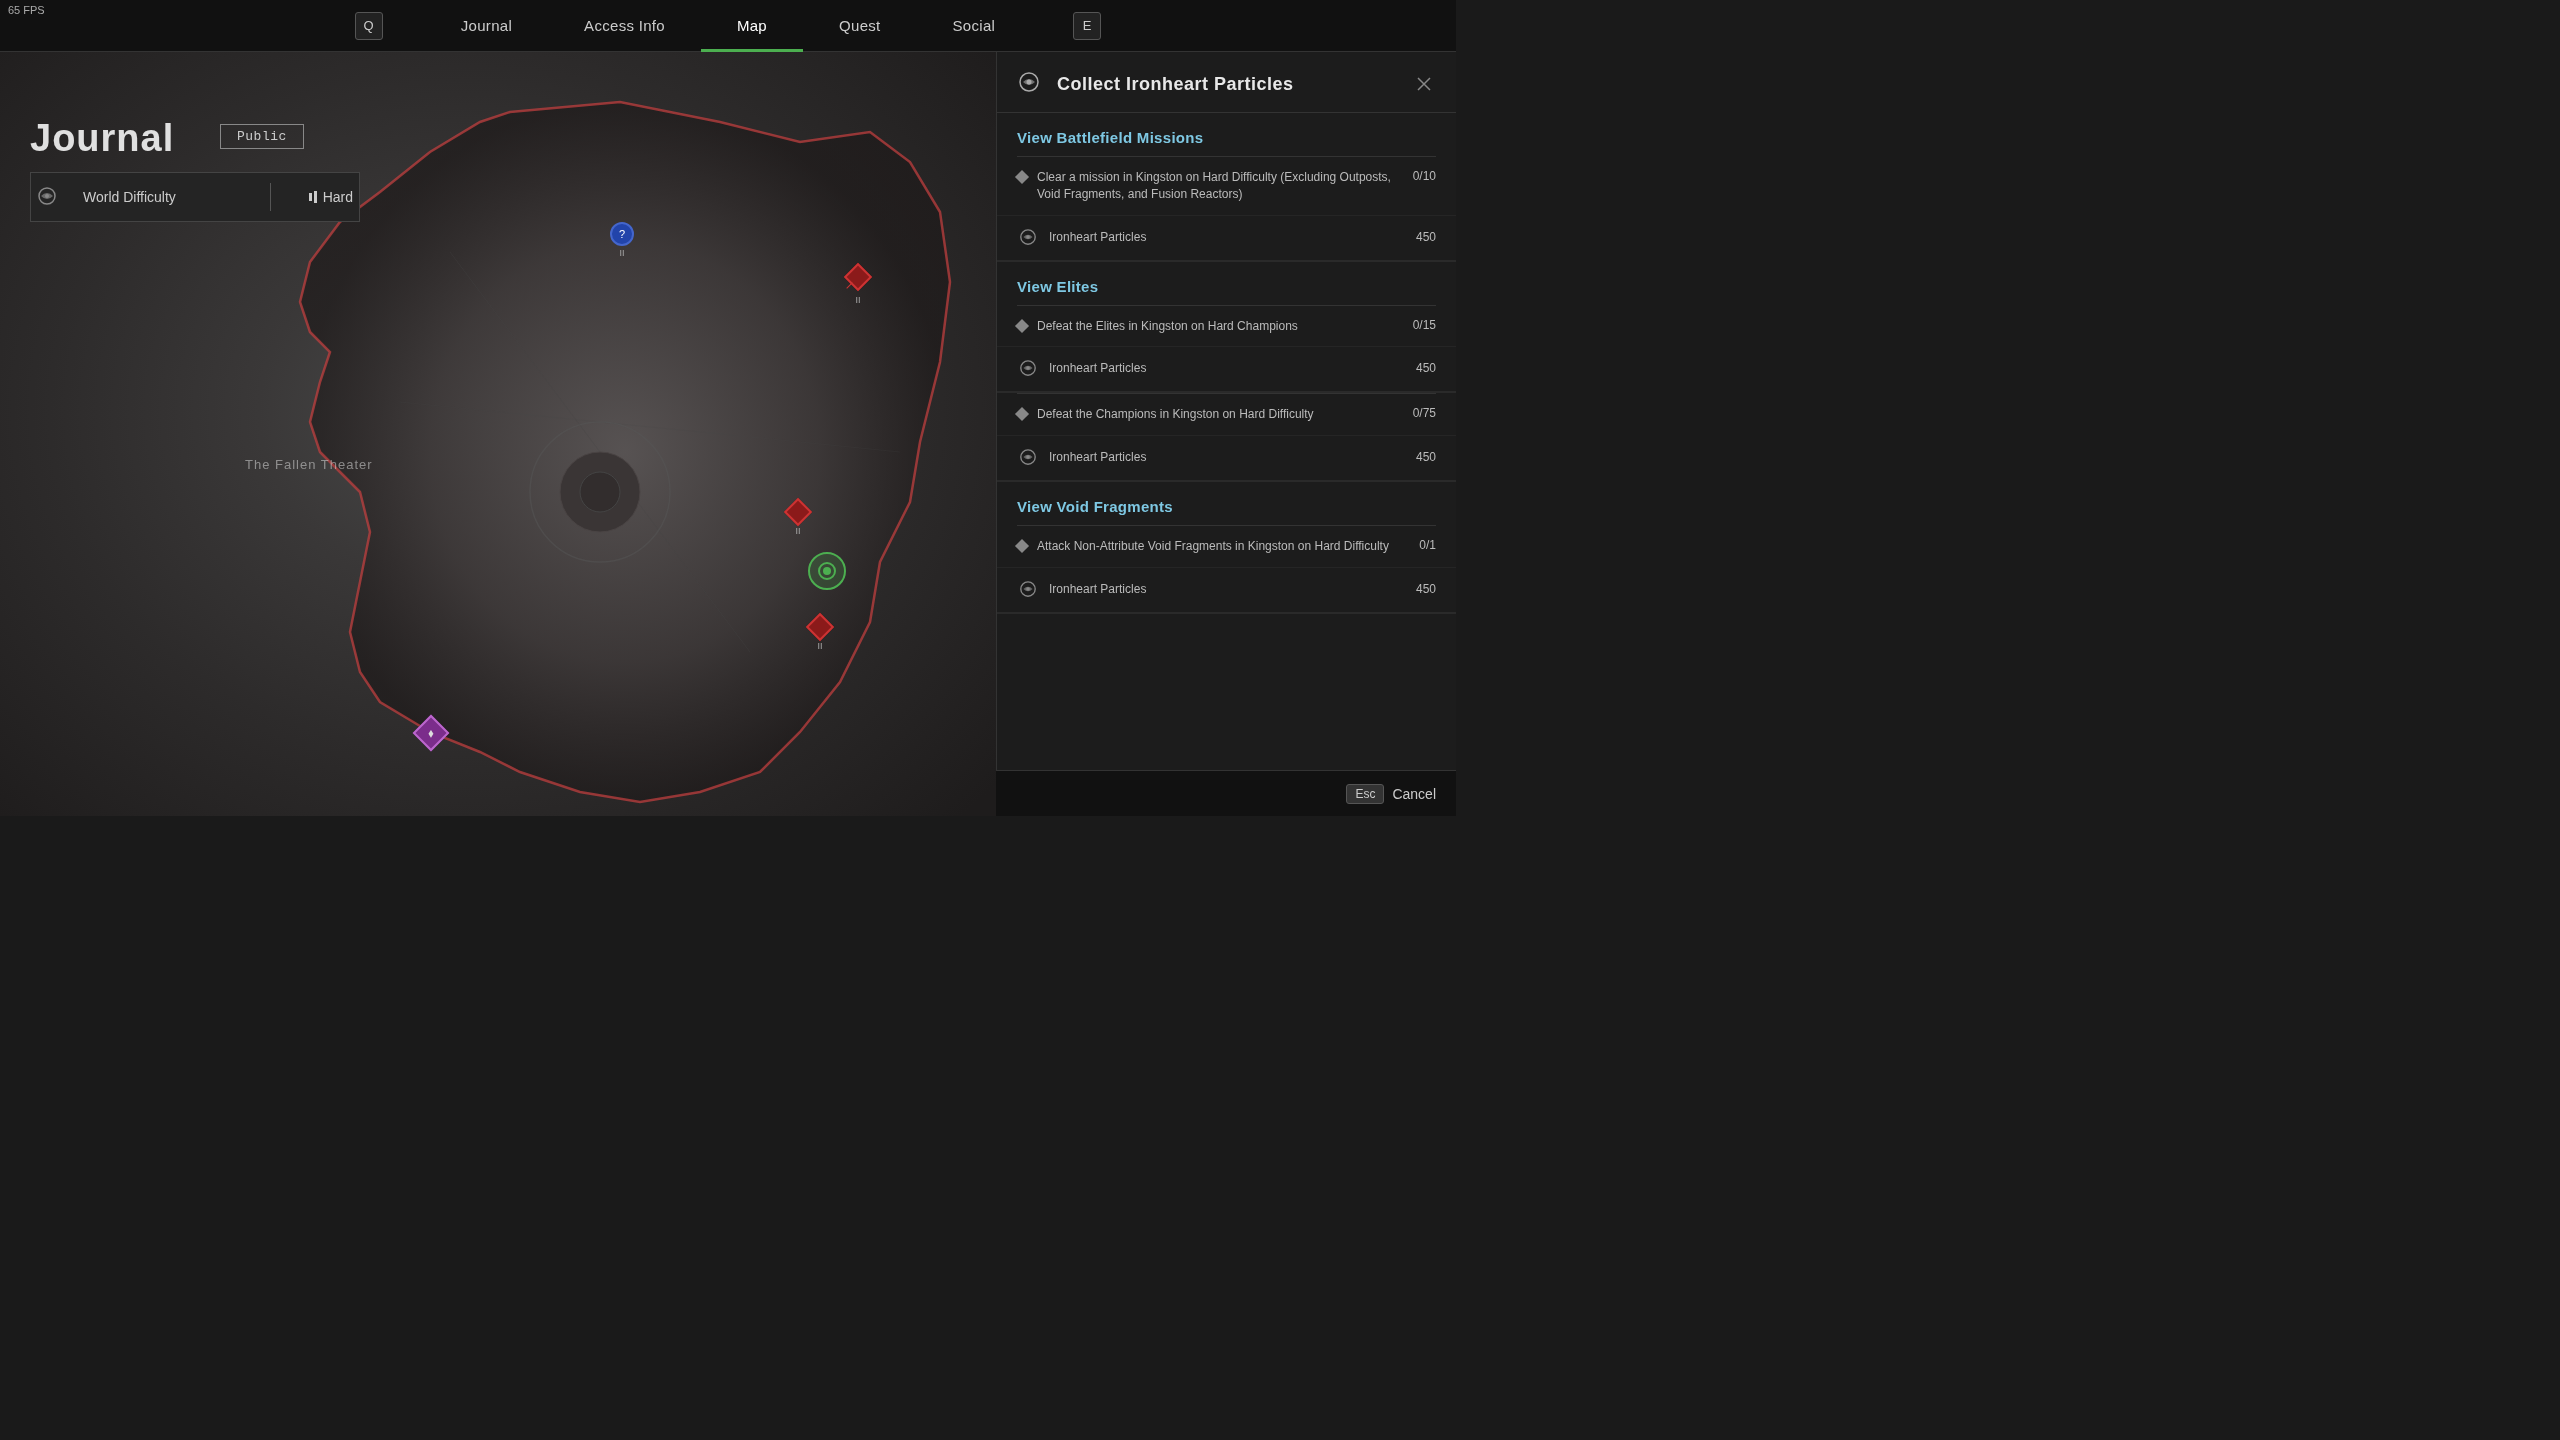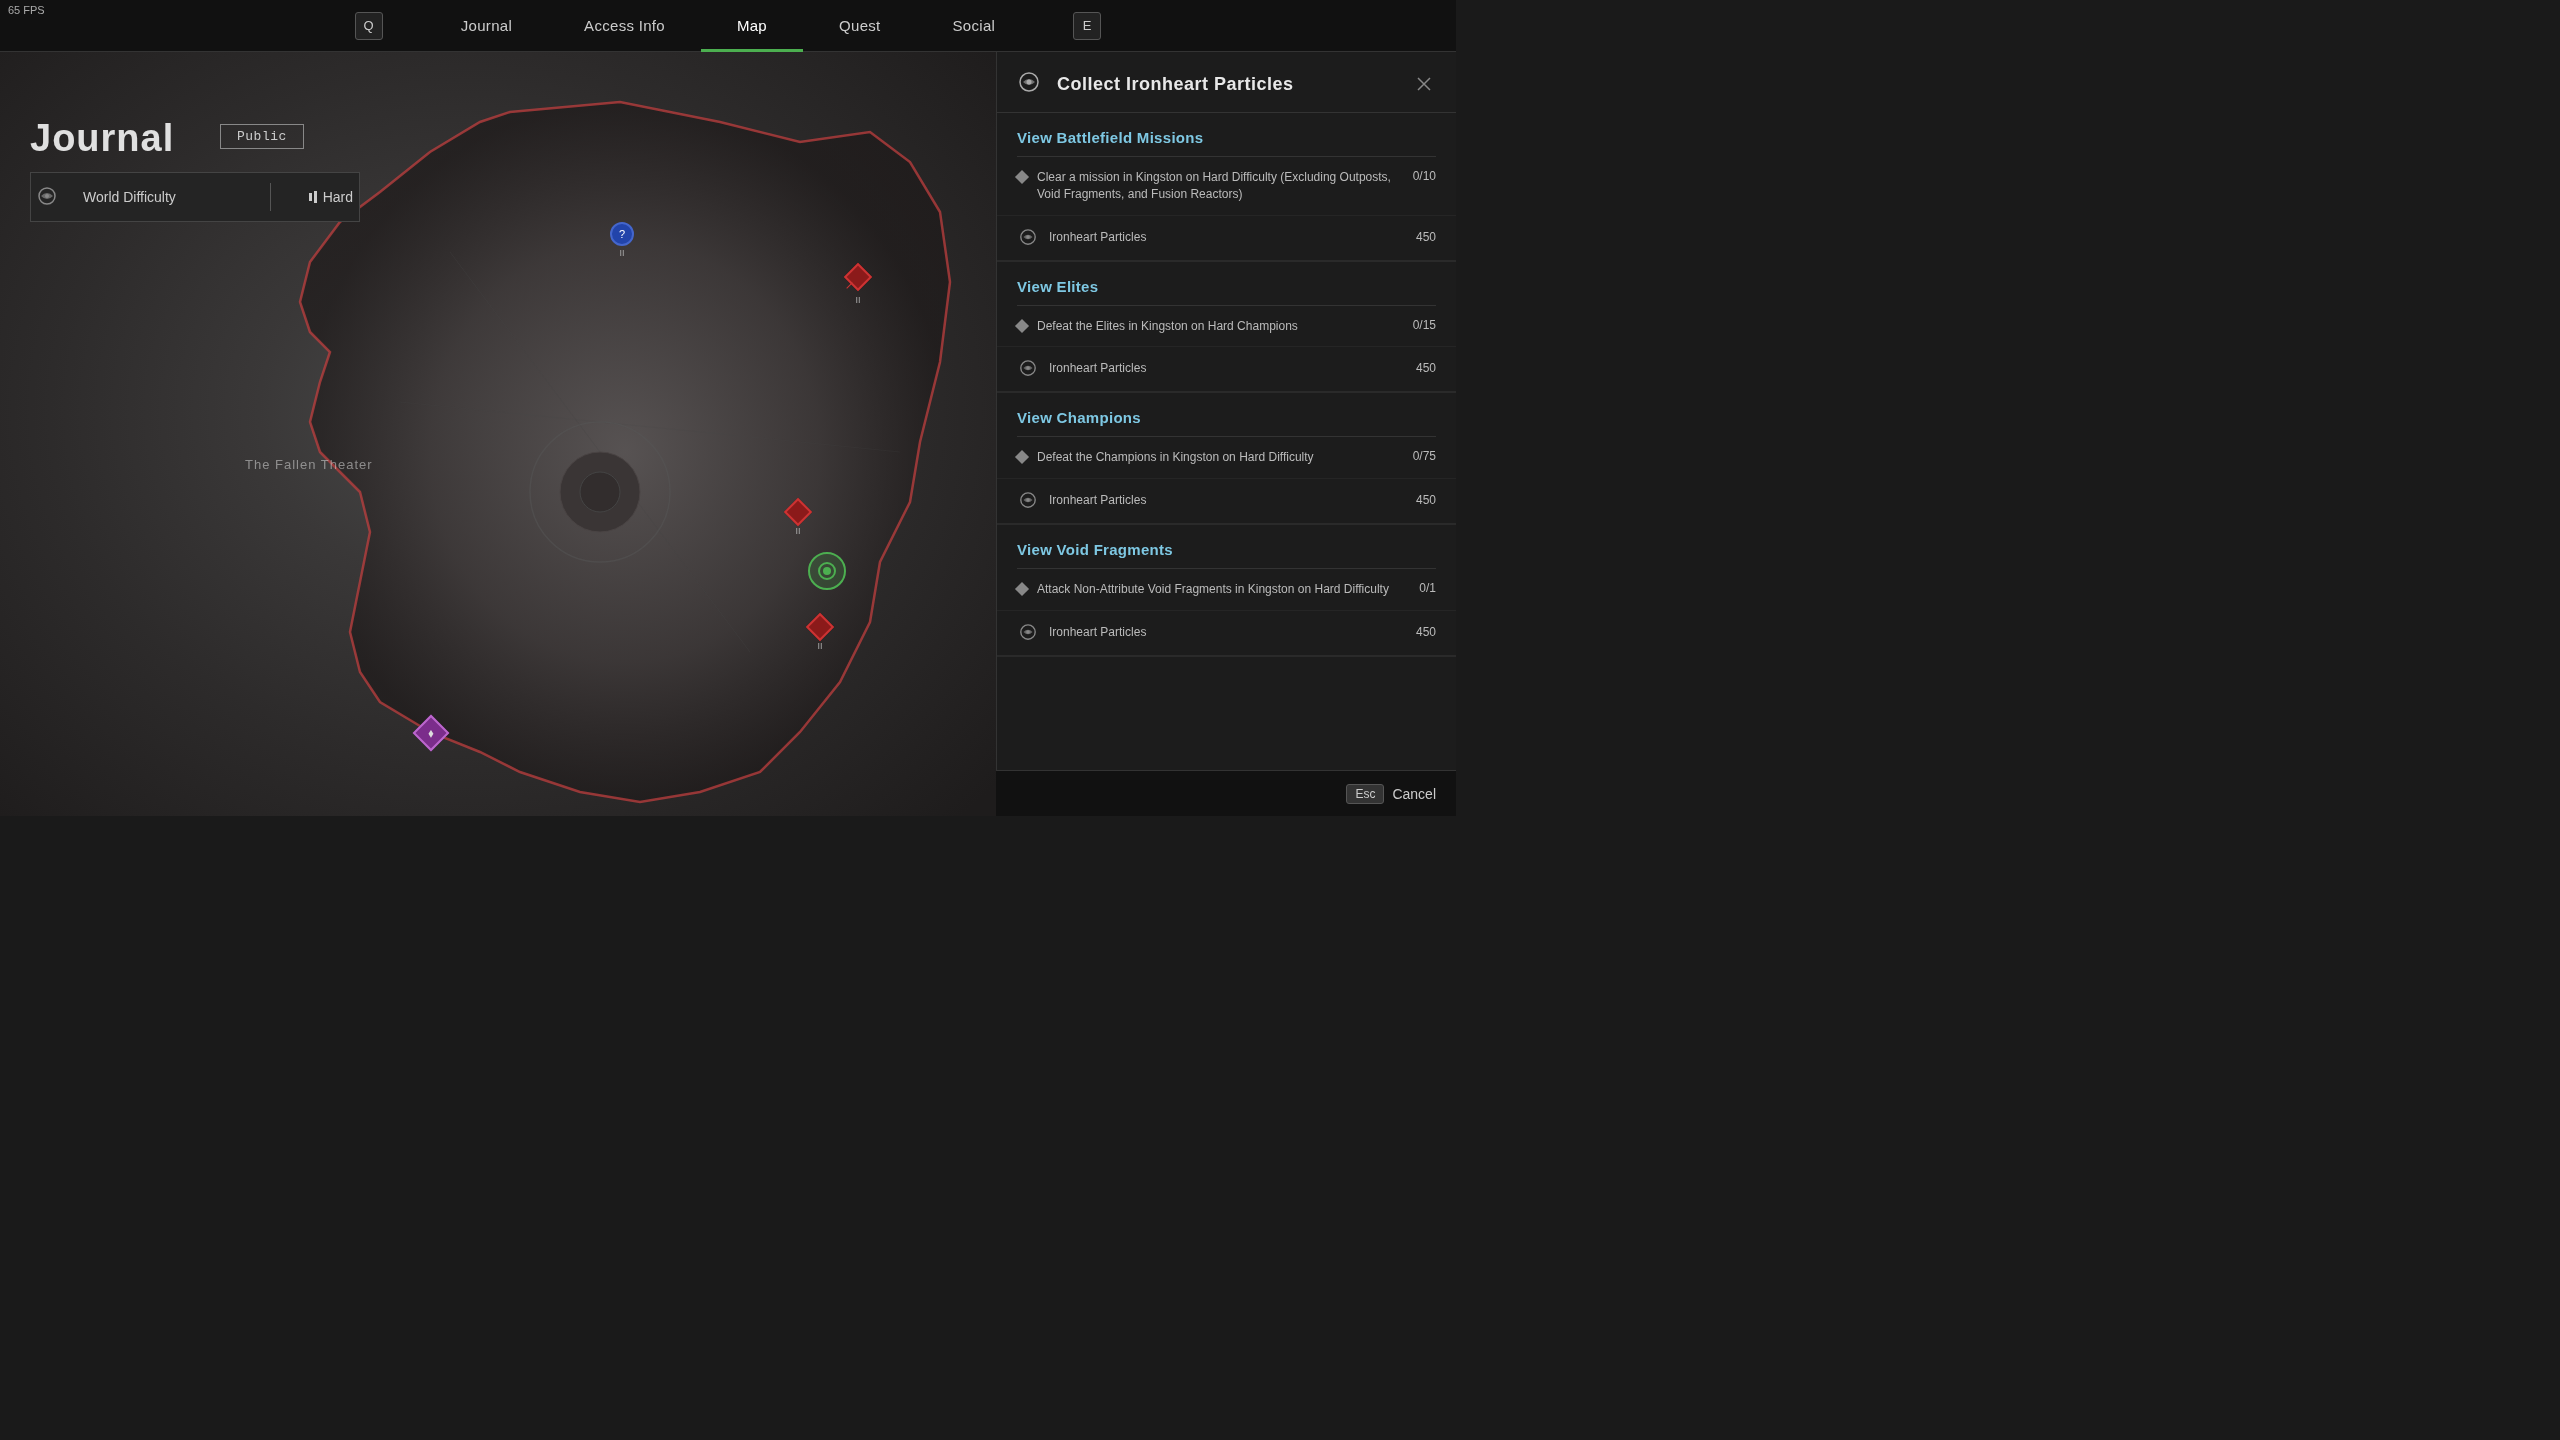"View Champions" div.section-header { html: <div> <span>View Champions</span> </div> -> none }
